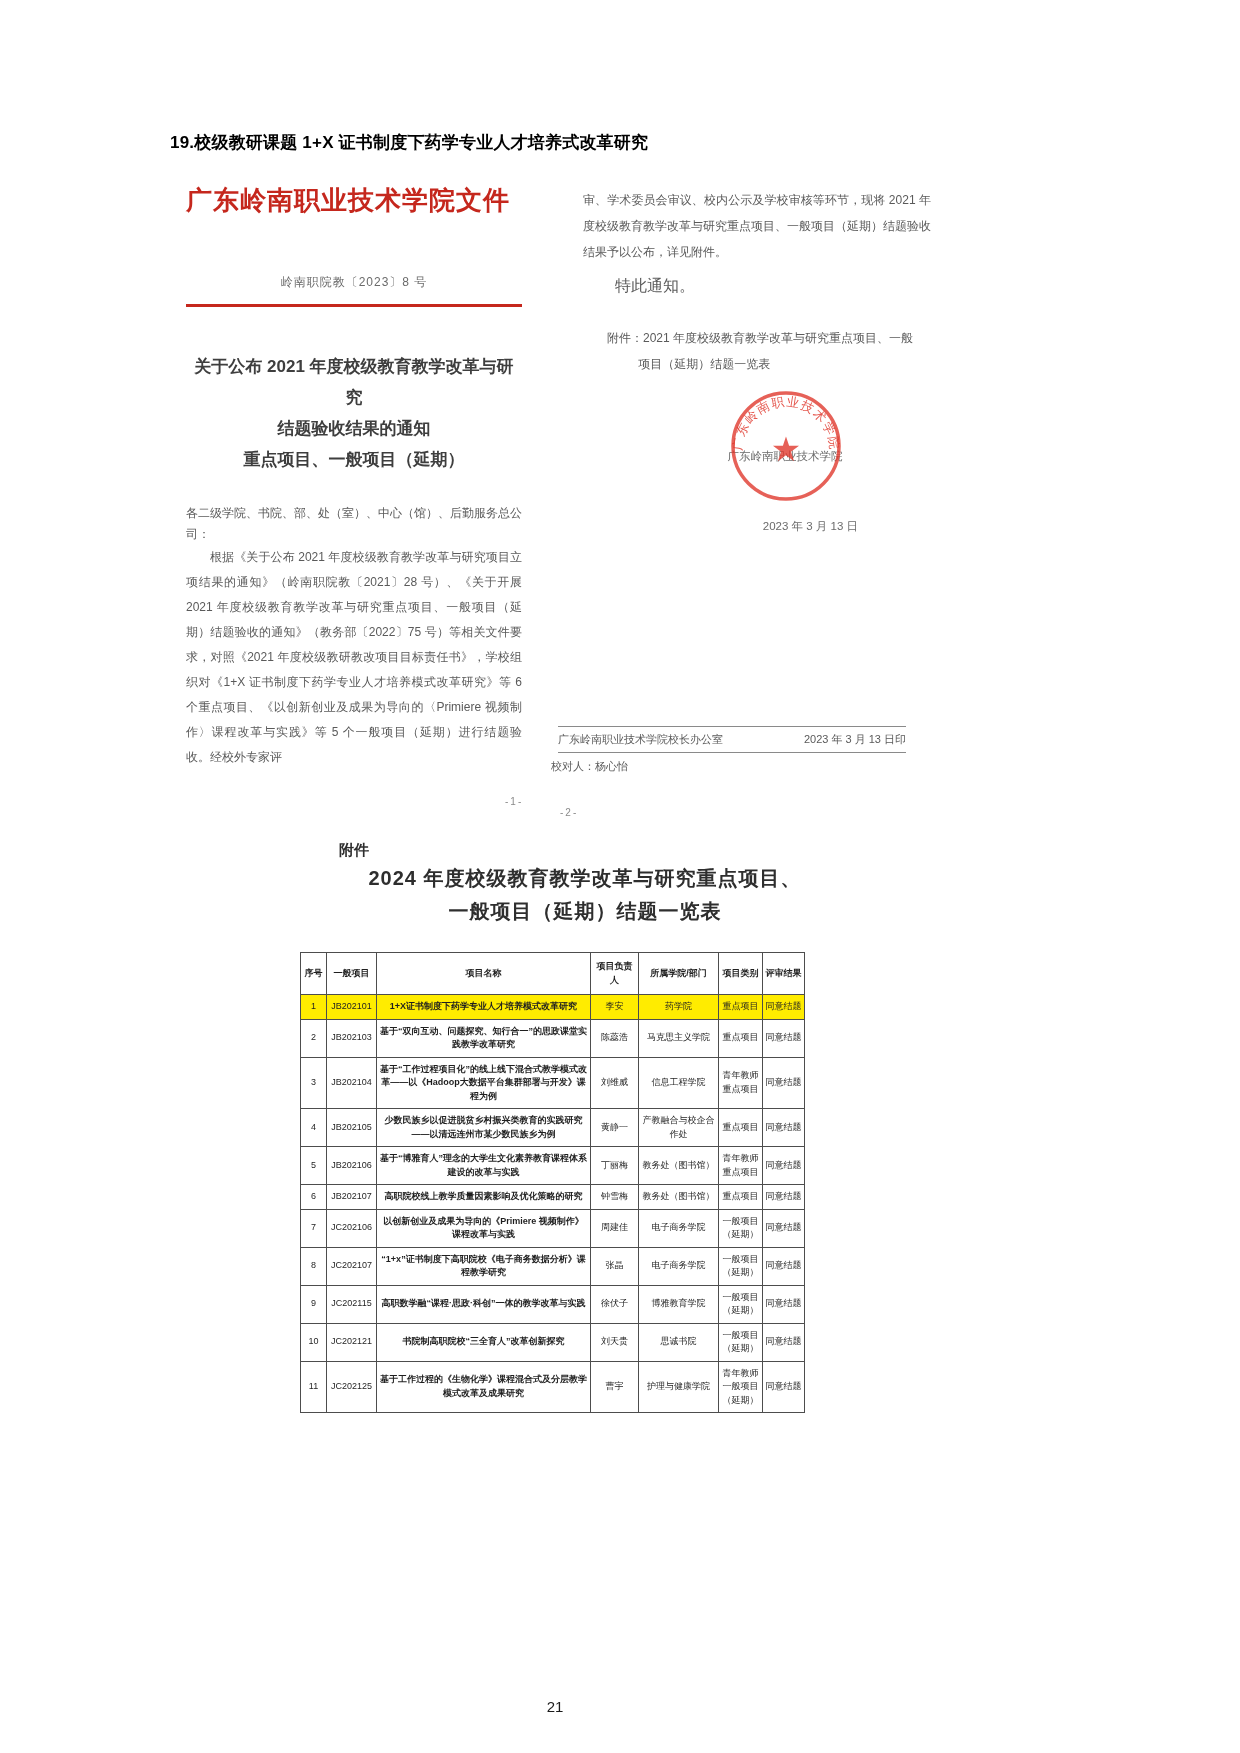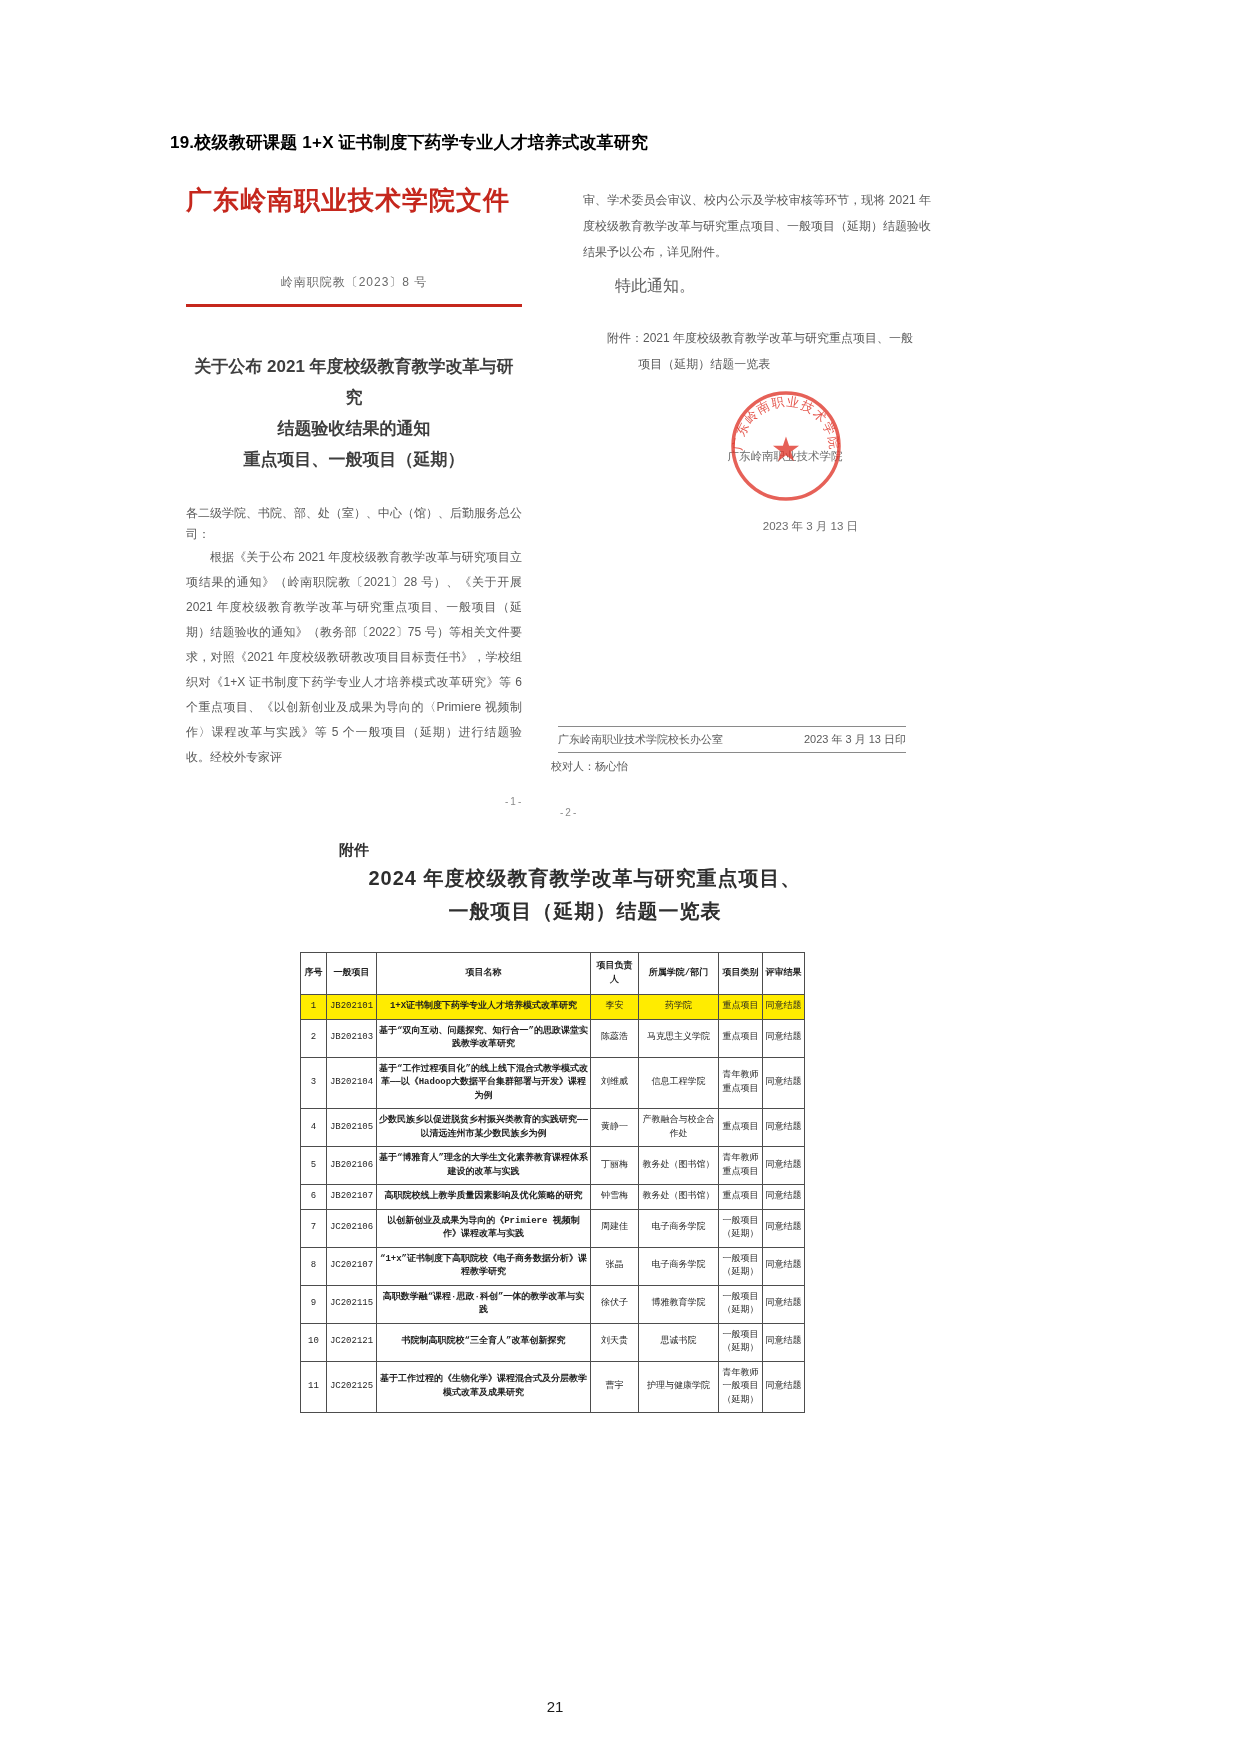"序号" table.results { font-family: Liberation Mono, monospace -> none }
